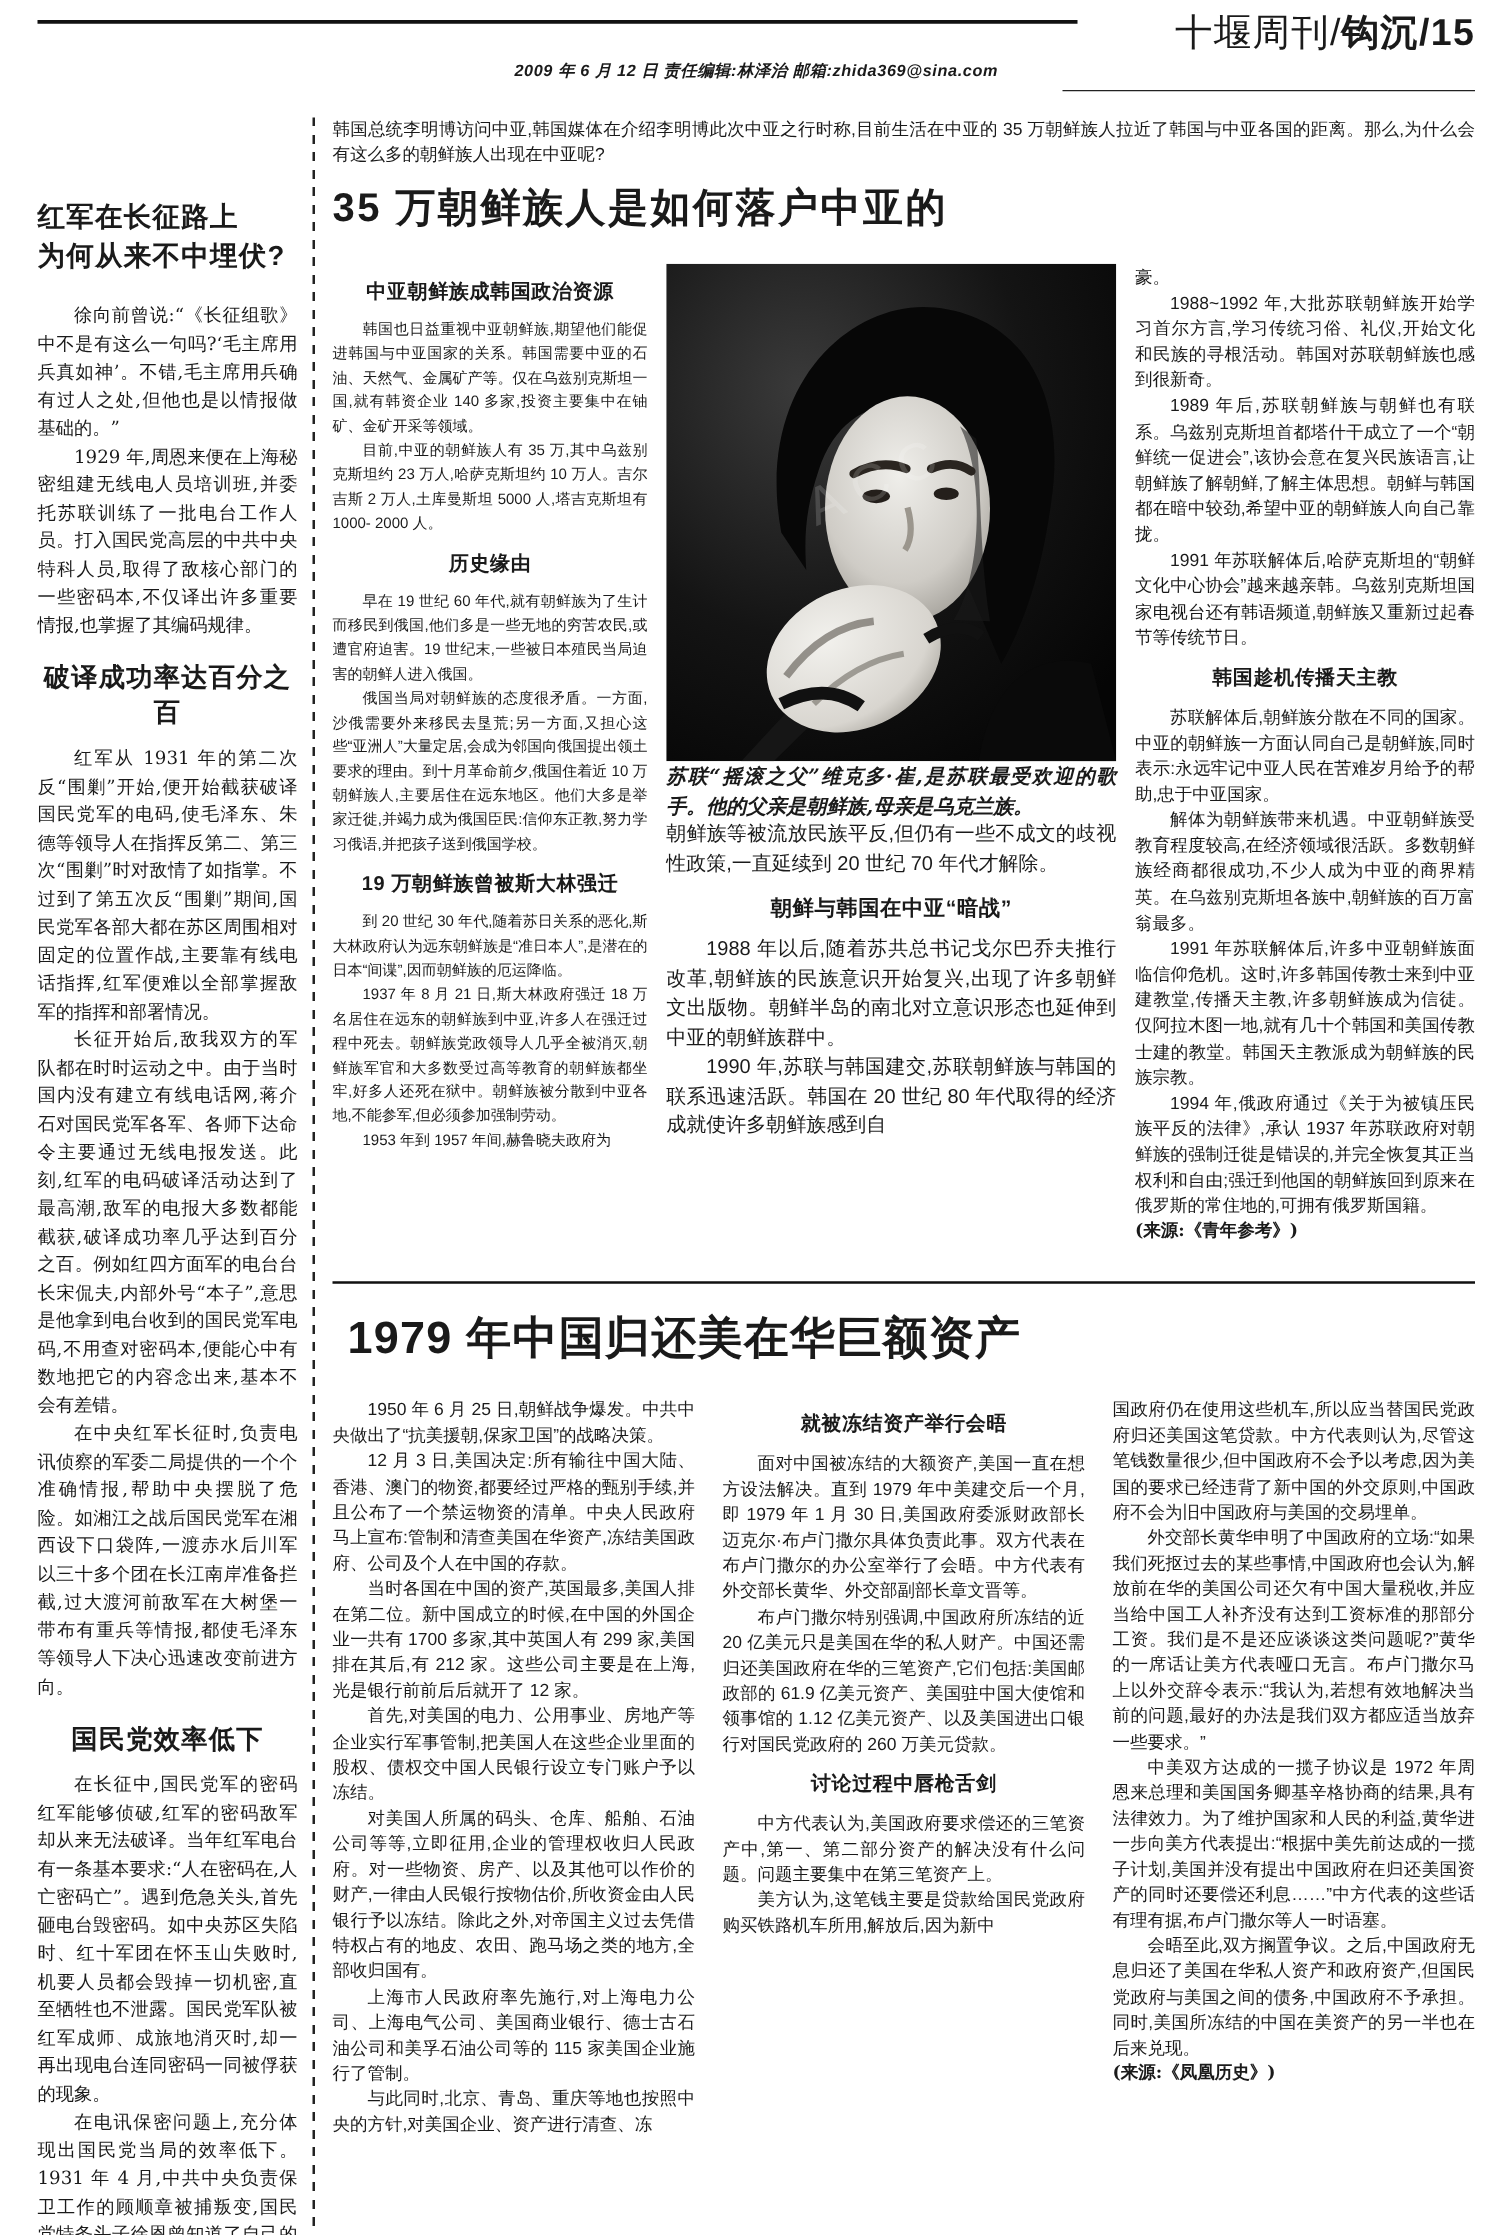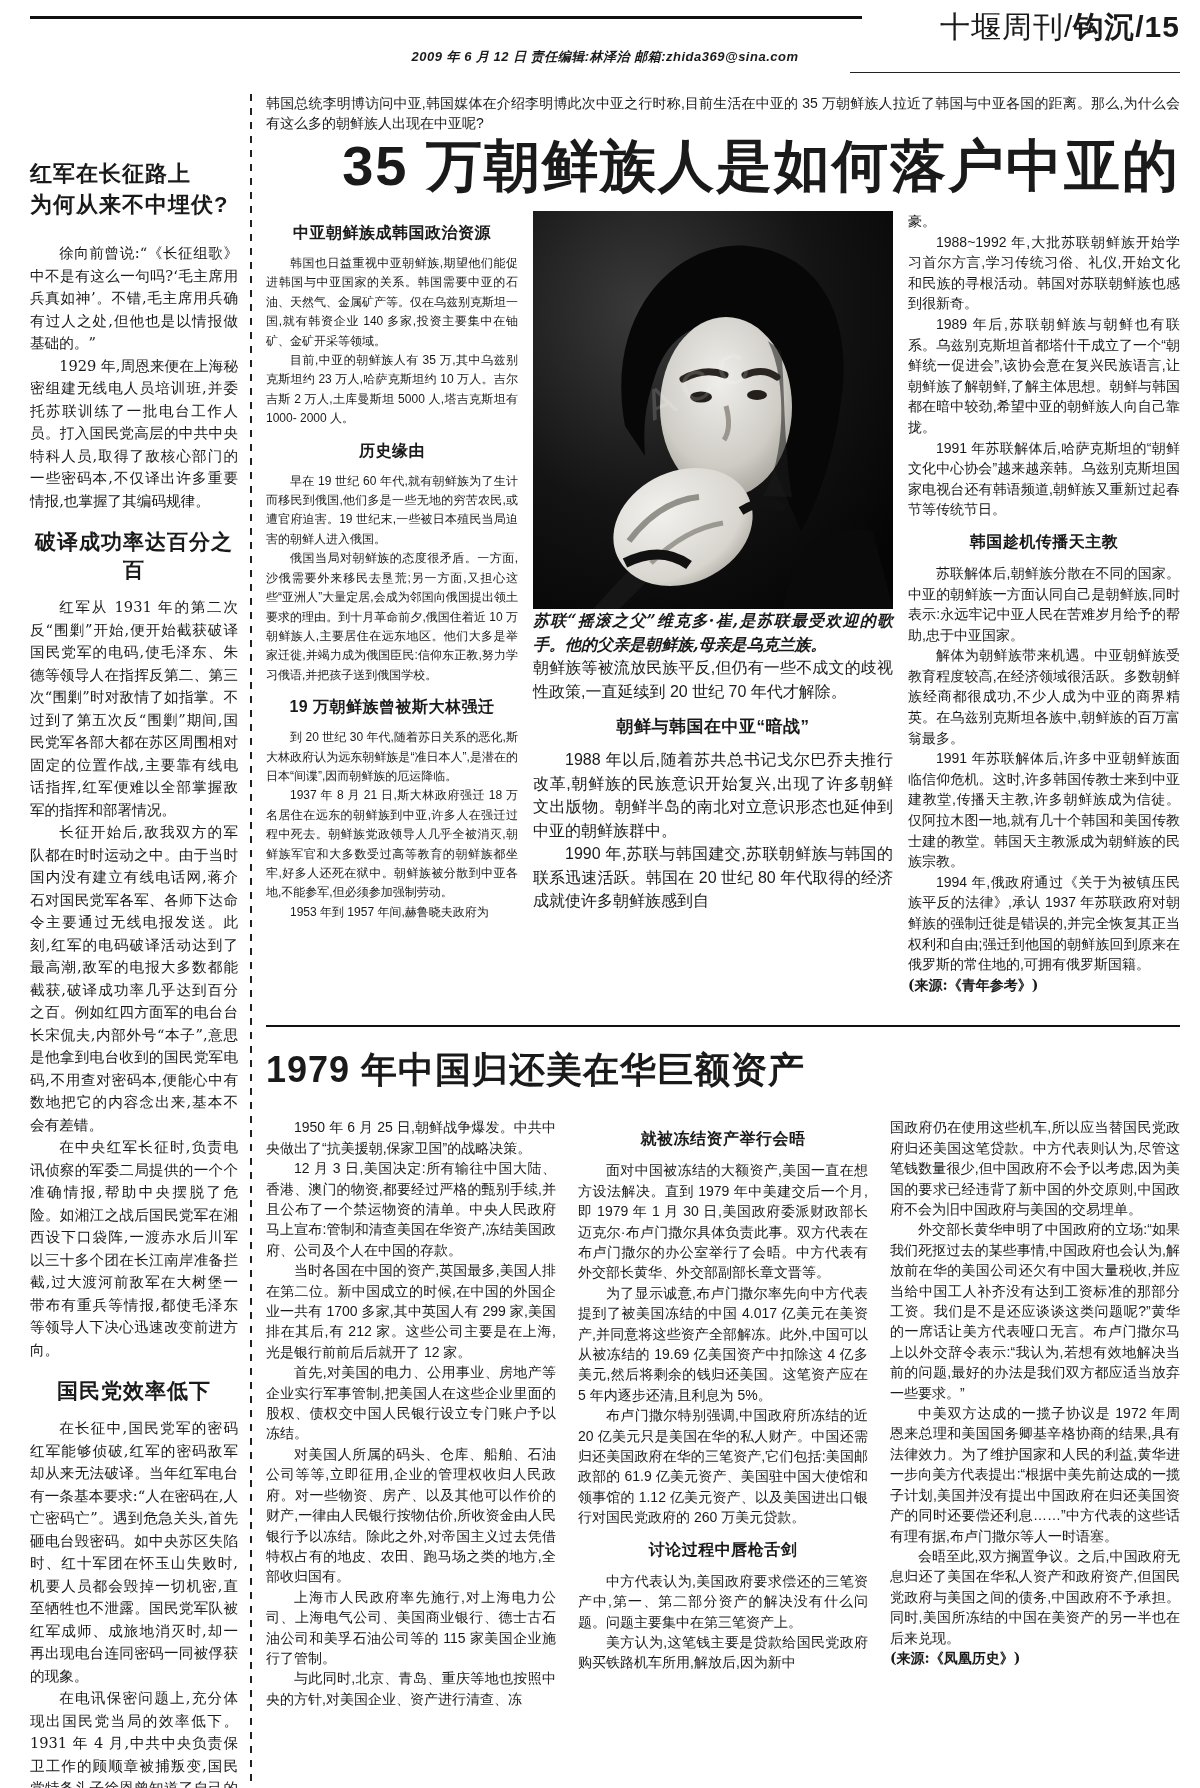"35 万朝鲜族人是如何落户中亚的" .a1-title { font-size: 56px -> 32px; text-align: right -> none }
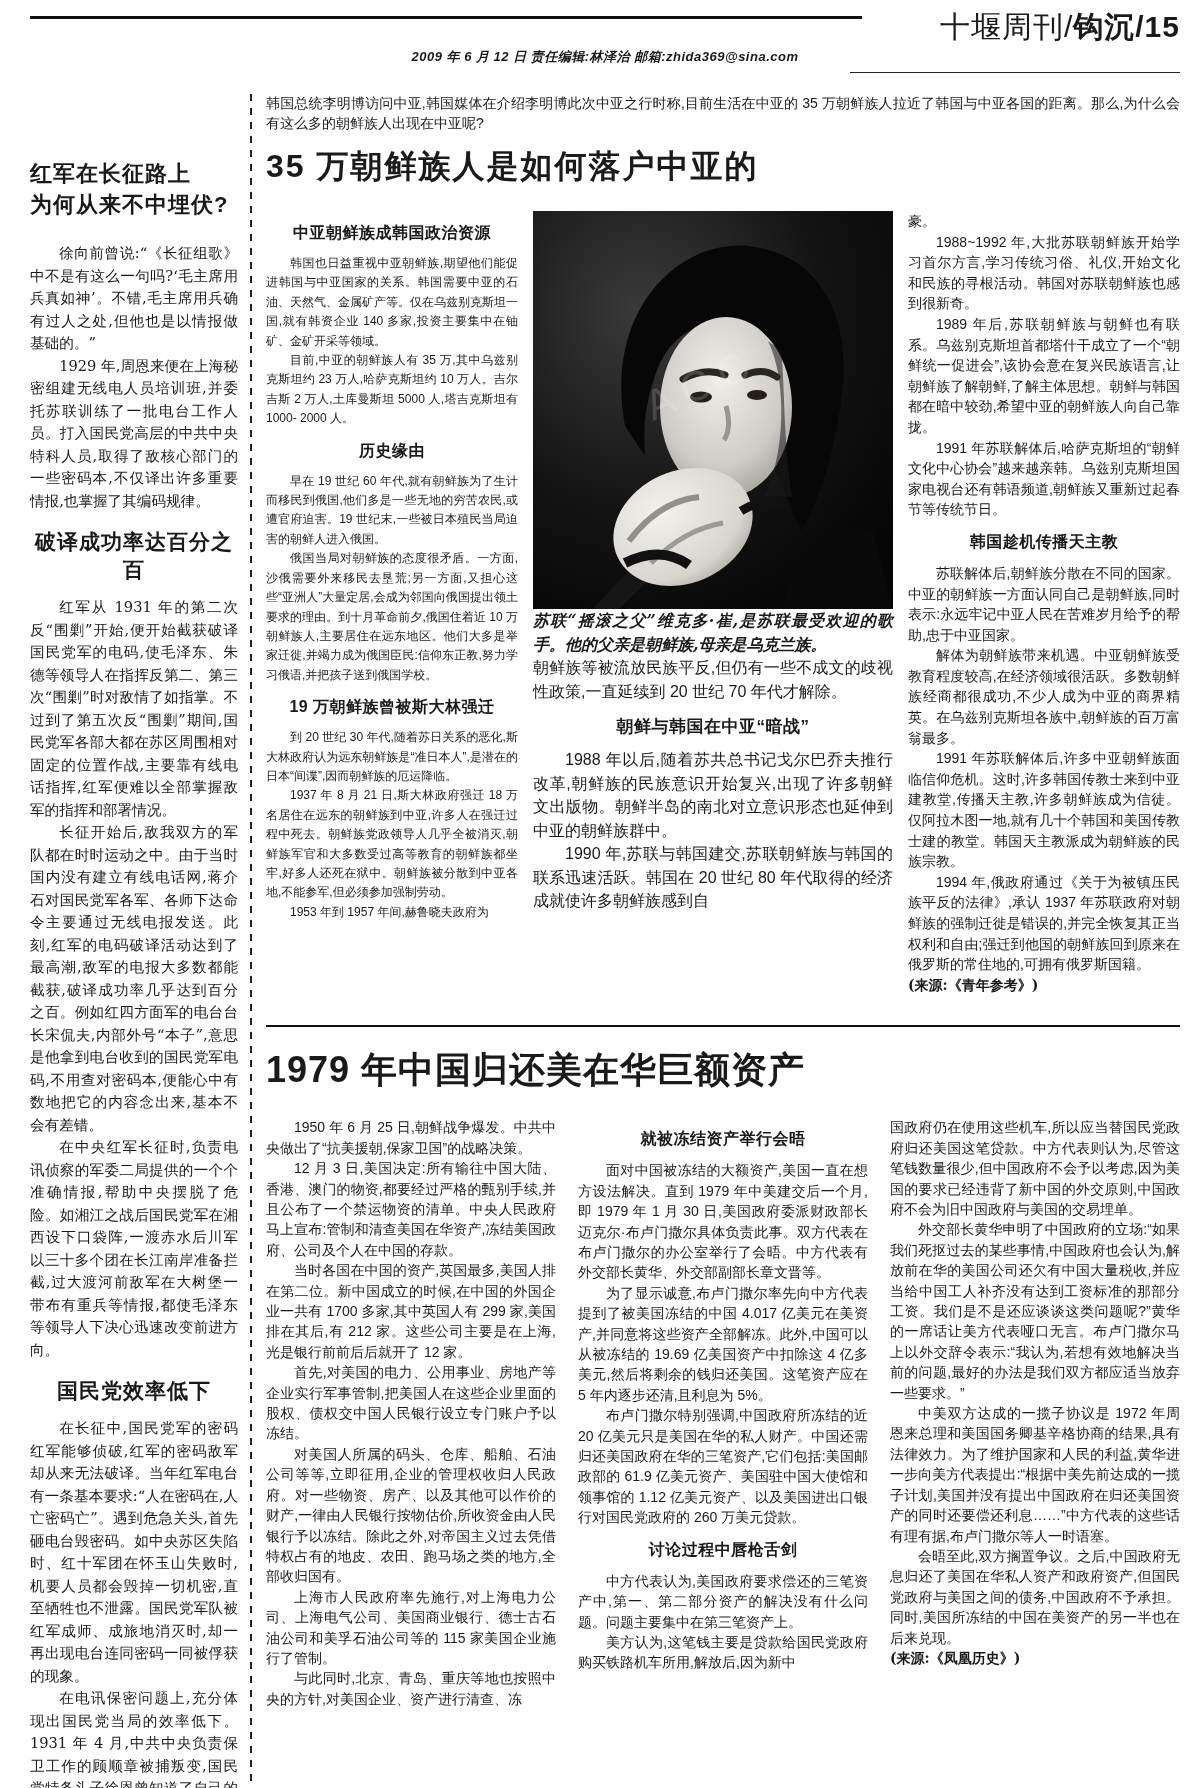"1979 年中国归还美在华巨额资产" .a2-title { margin: 0 0 26px -> 0 12px 26px }
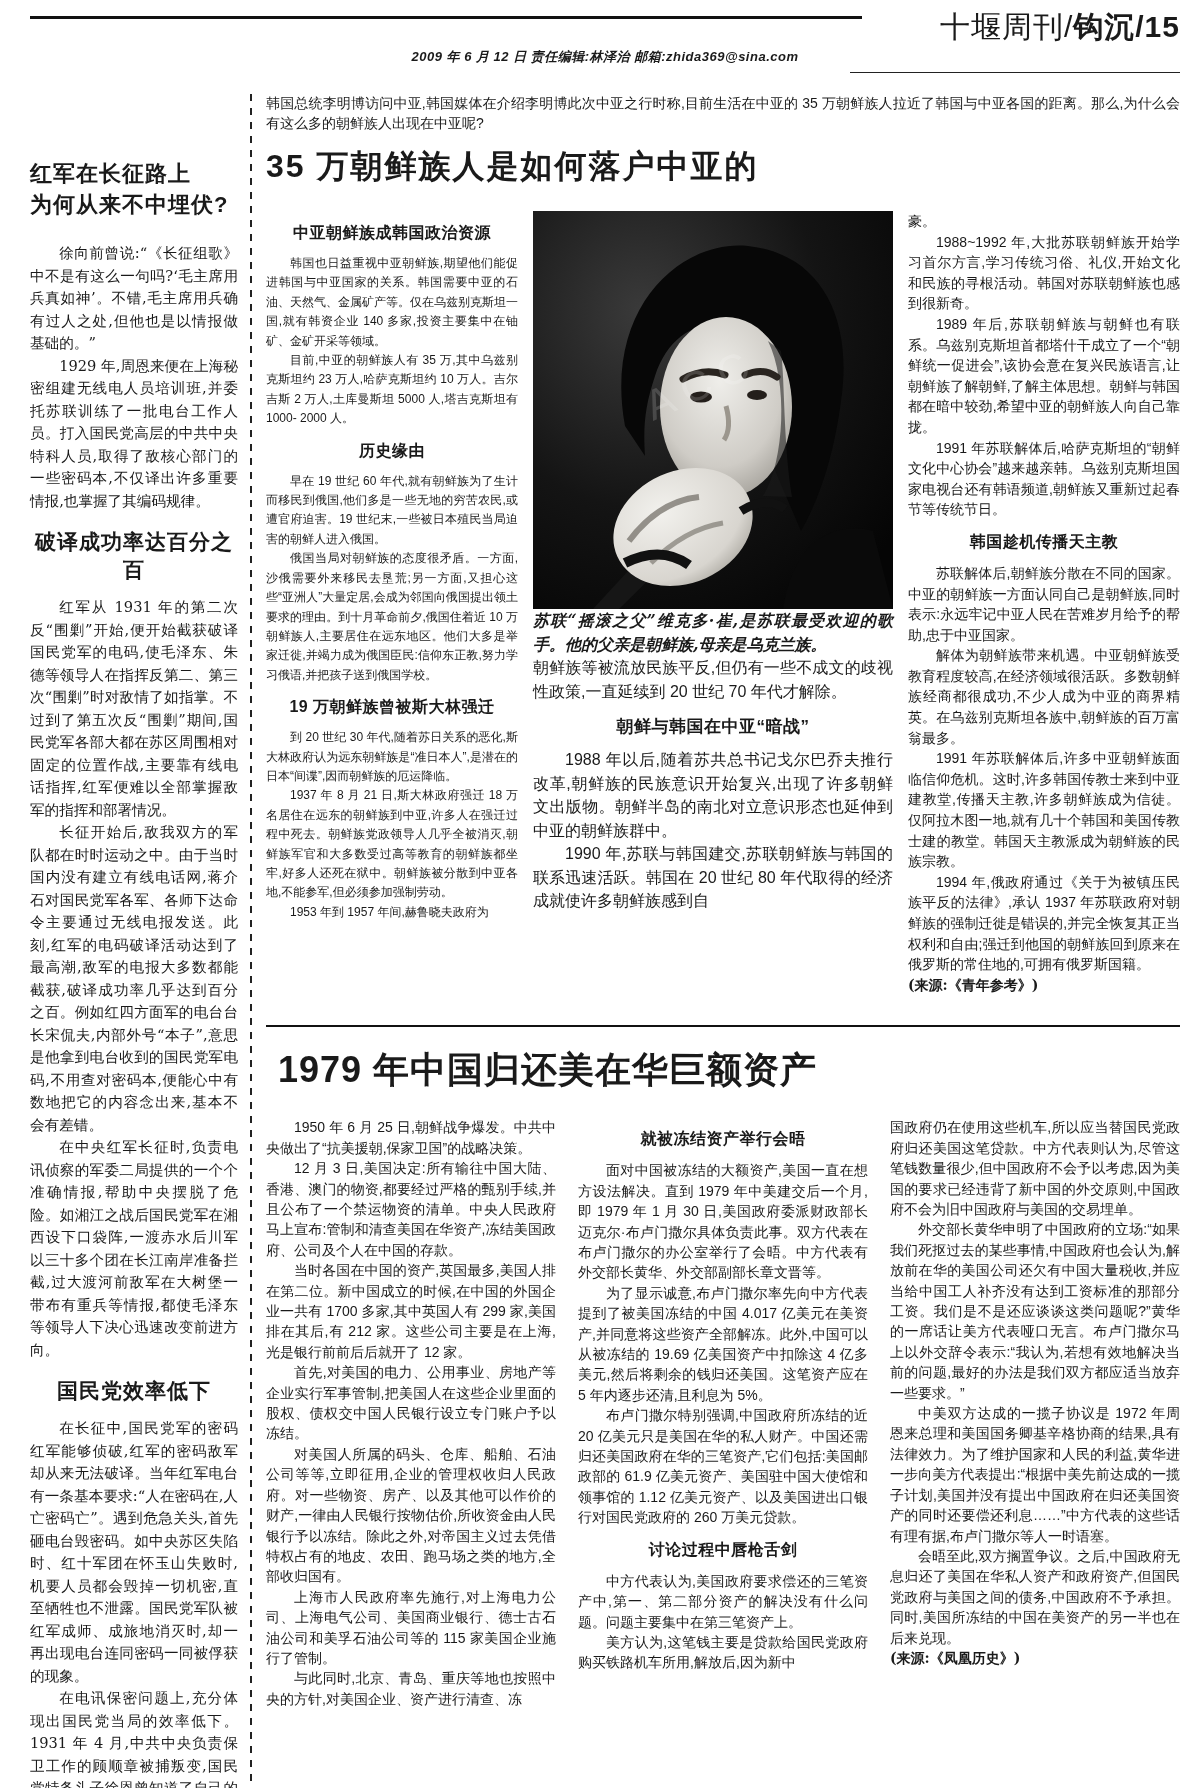"为了显示诚意,布卢门撒尔率先向中方代表提到了被美国冻结的中国 4.017" p { html: <p>为了显示诚意,布卢门撒尔率先向中方代表提到了被美国冻结的中国 4.017 亿美元在美资产,并同意将这些资产全部解冻。此外,中国可以从被冻结的 19.69 亿美国资产中扣除这 4 亿多美元,然后将剩余的钱归还美国。这笔资产应在 5 年内逐步还清,且利息为 5%。</p> -> none }
